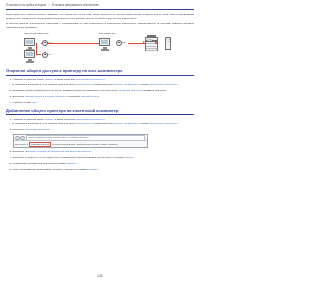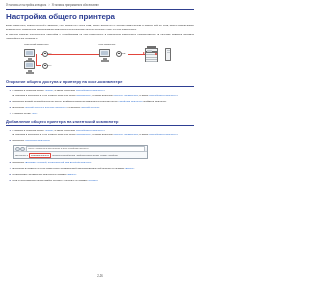"Настройка общего принтера" div.title { html: <div>Настройка общего принтера</div> -> none }
